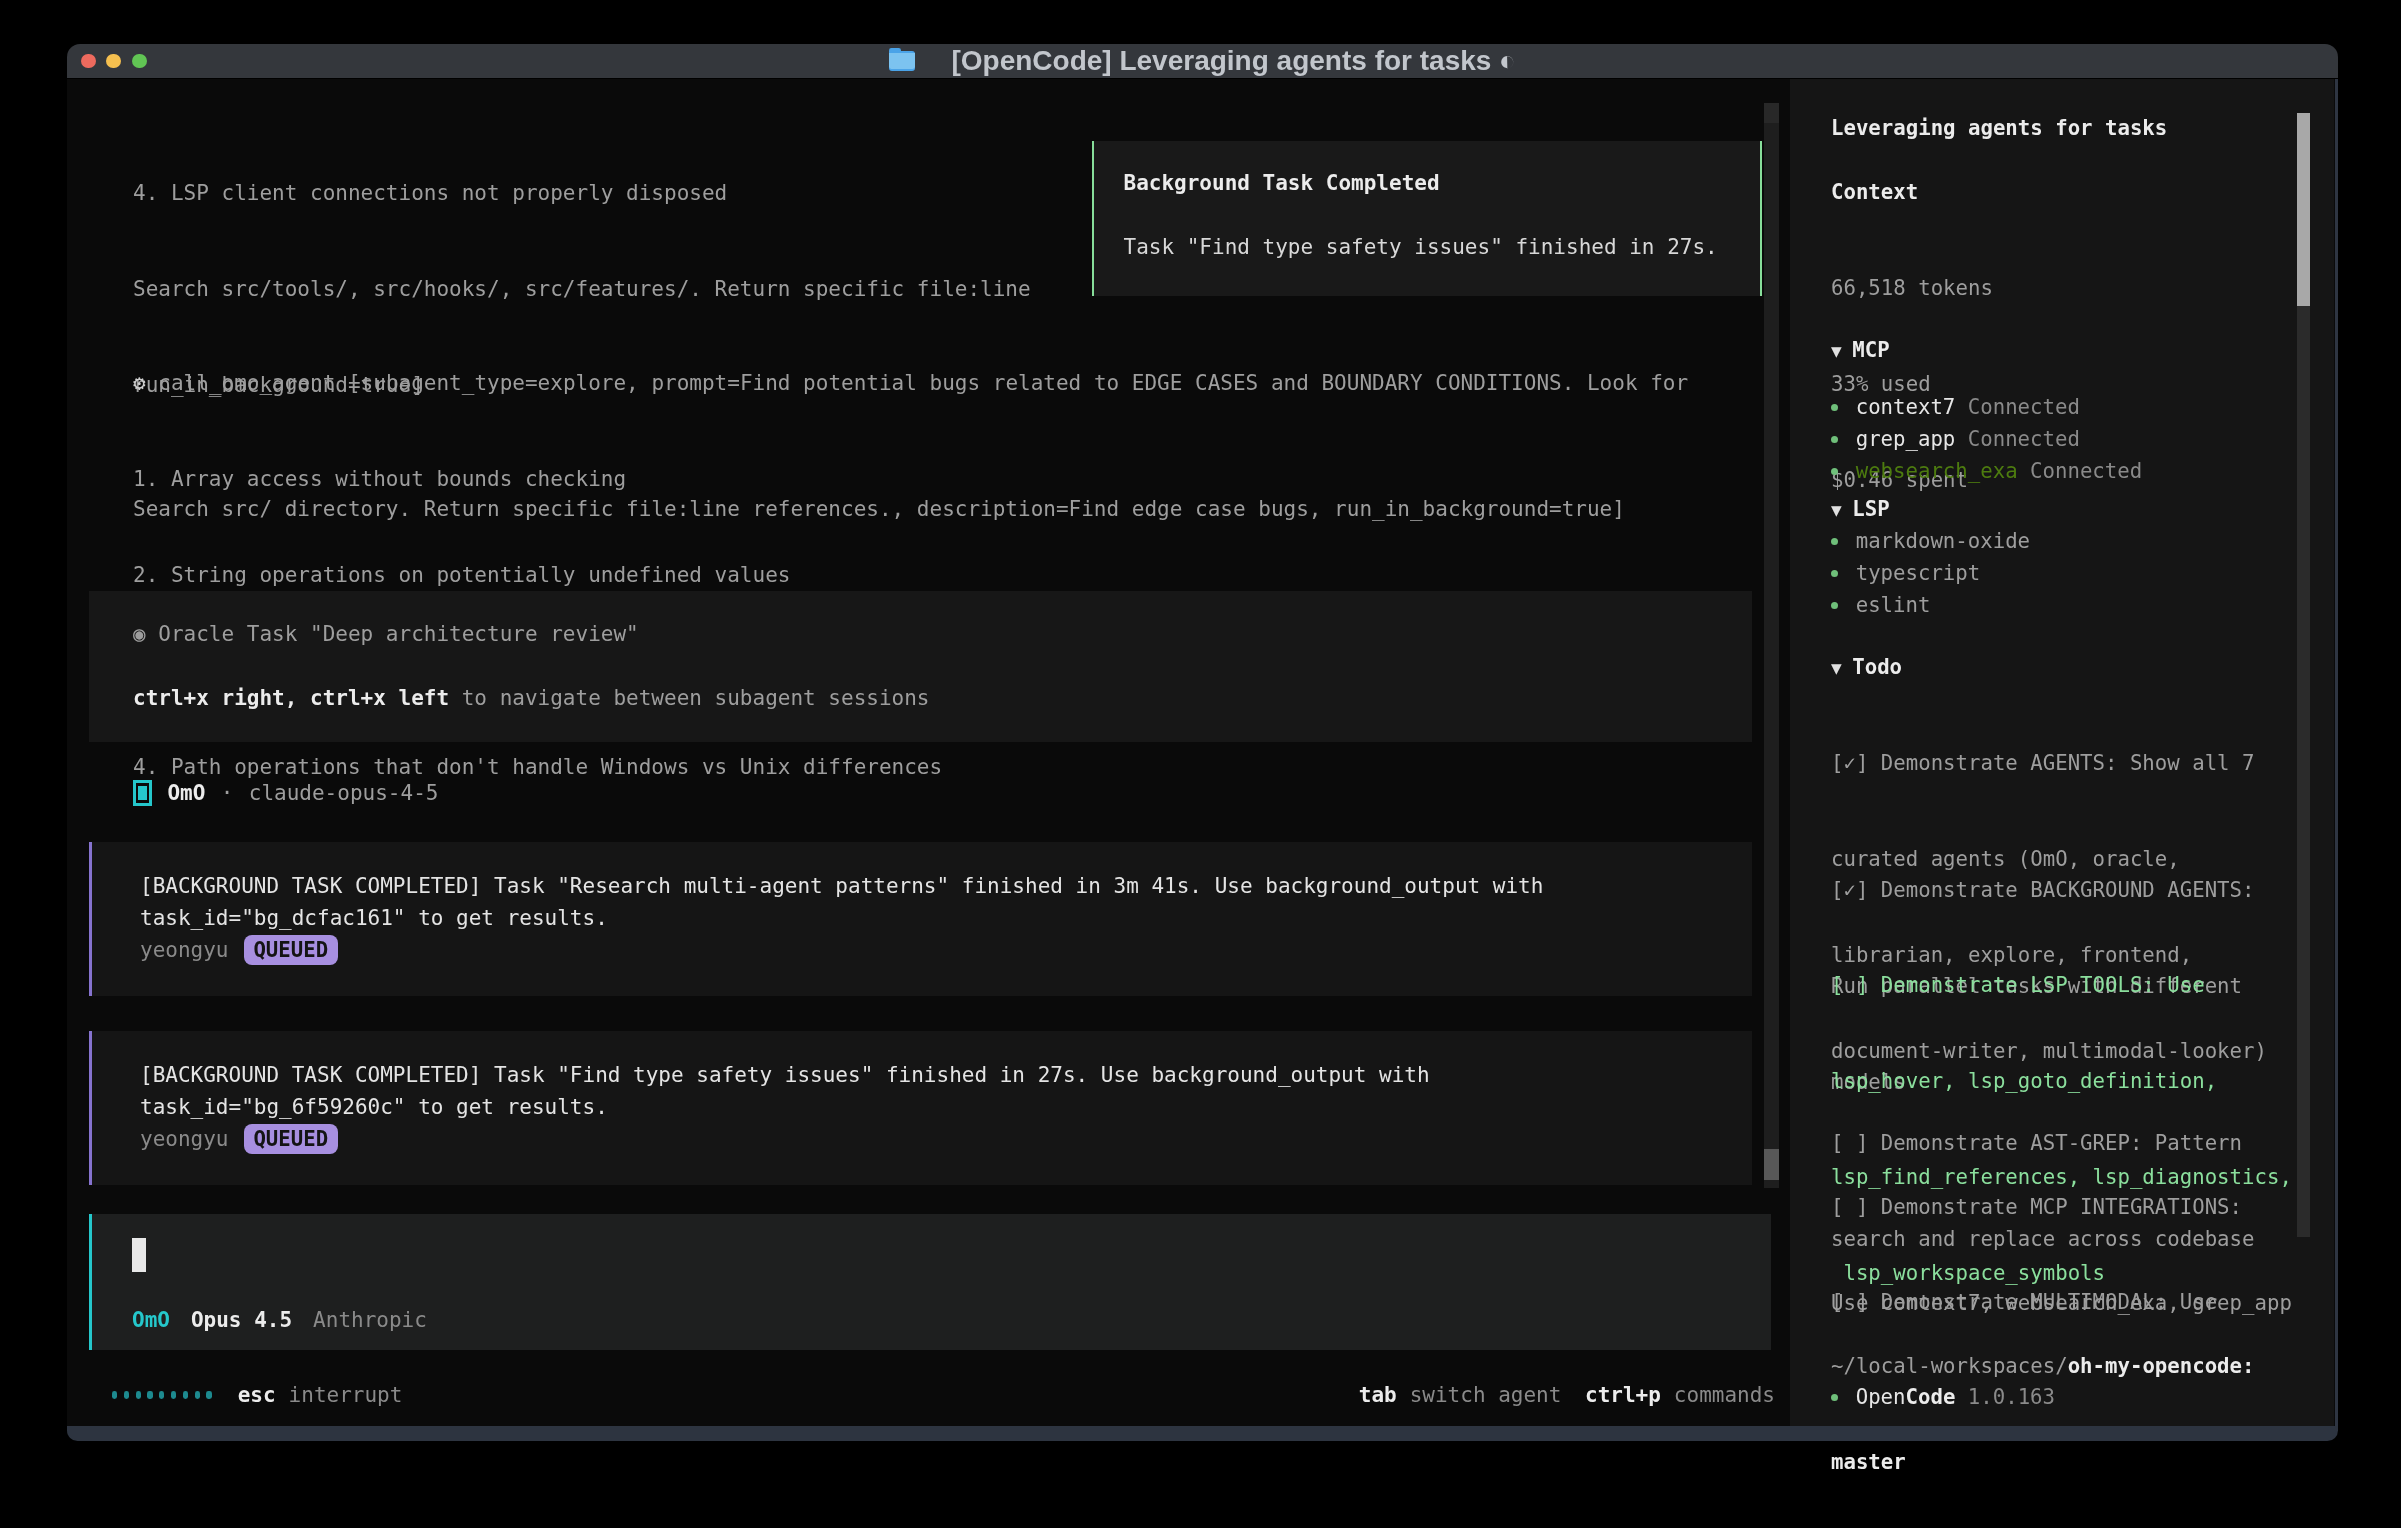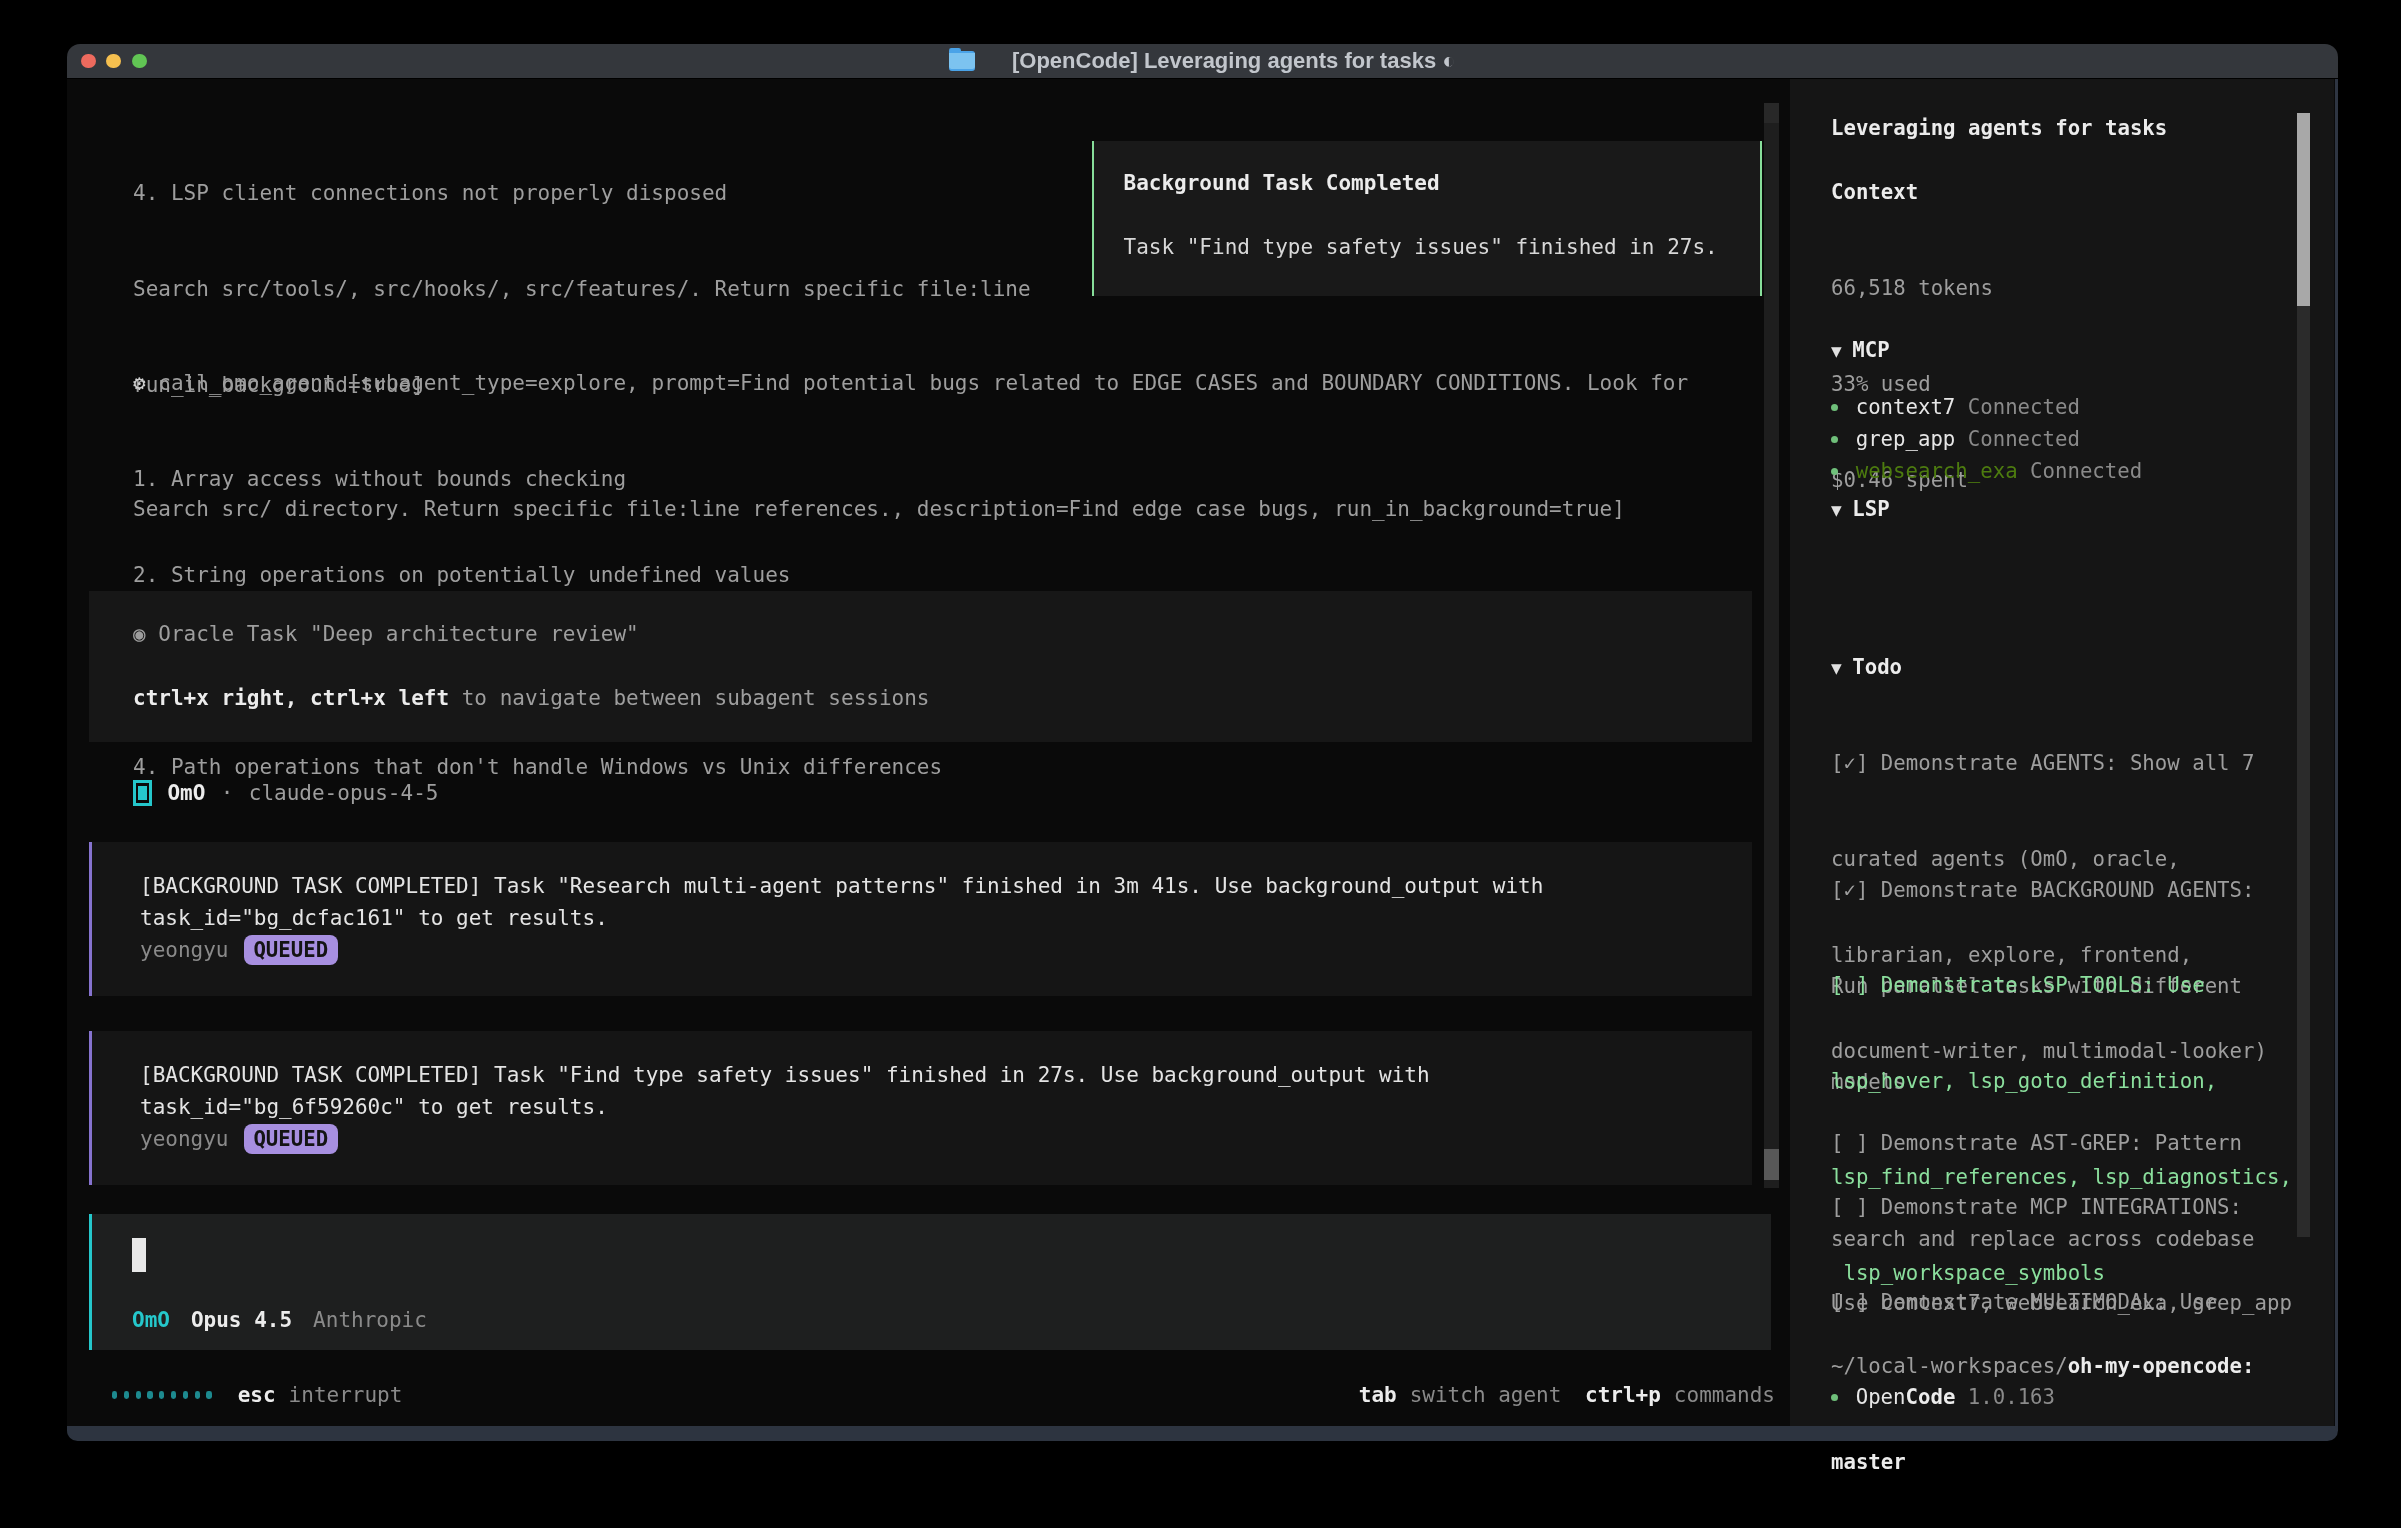"[OpenCode] Leveraging agents for tasks" .win-title { font-size: 22px -> 28px }
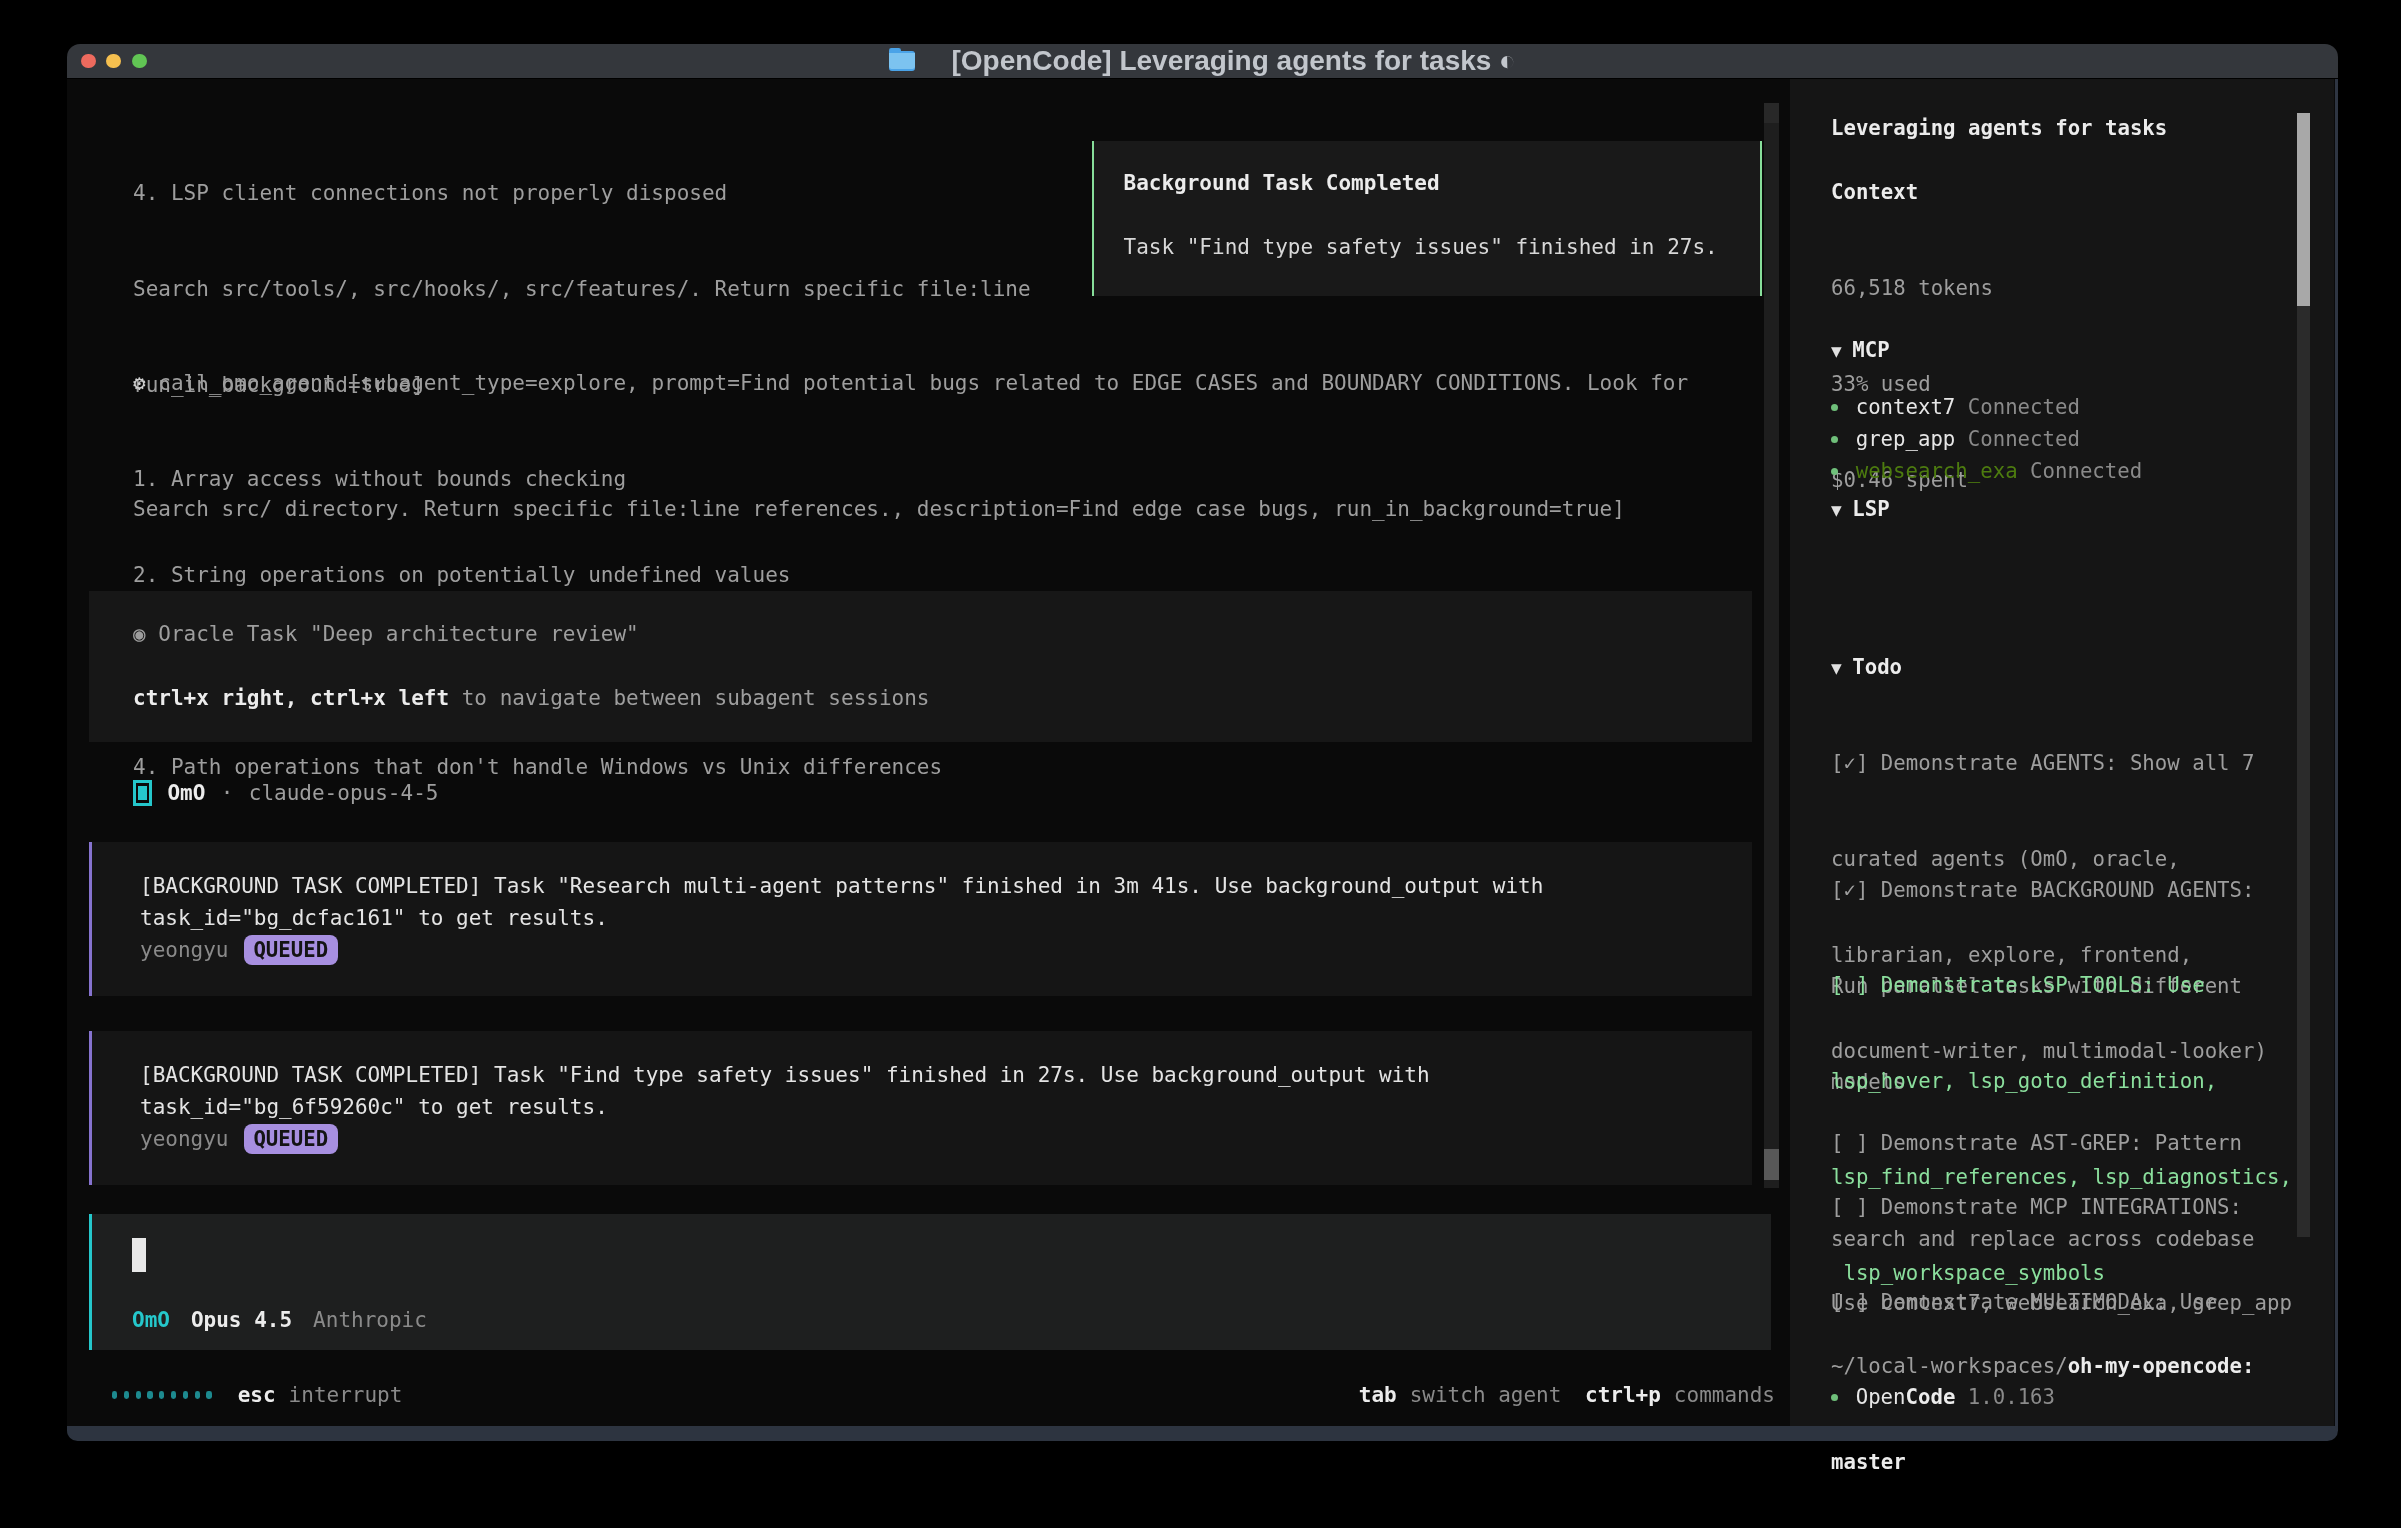"markdown-oxide" div.sb-block { html: none -> <div> <div><span></span><span>markdown-oxide</span></div> <div><span></span><span>typescript</span></div> <div><span></span><span>eslint</span></div> </div> }
